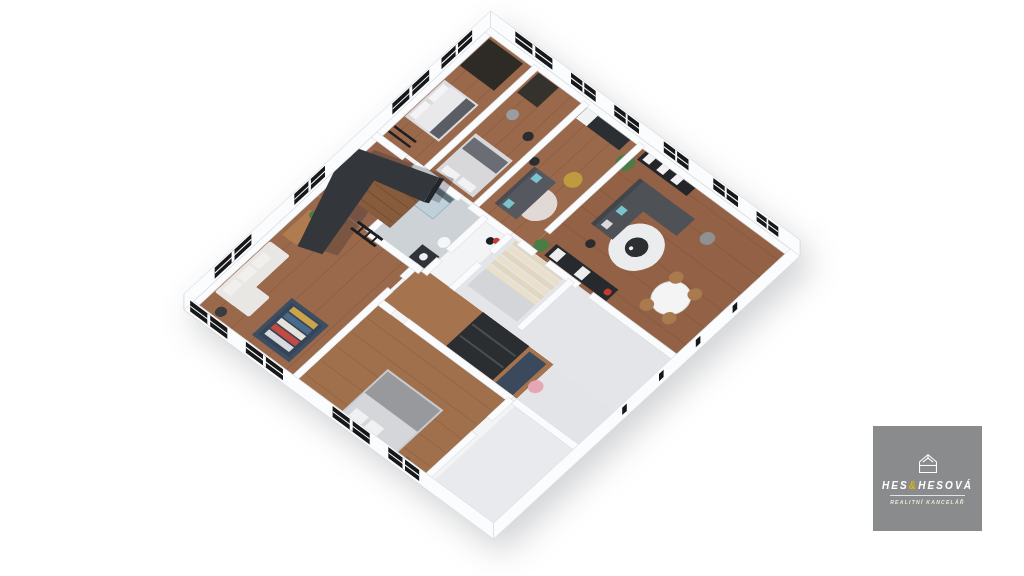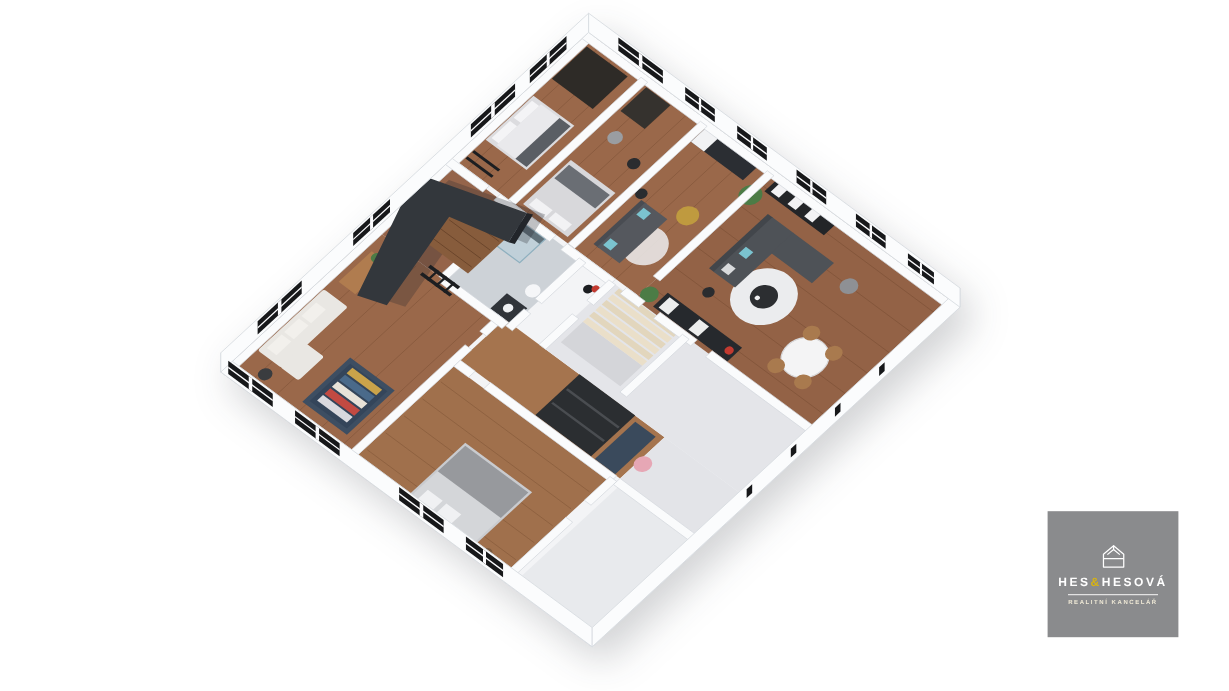"HES&HESOVÁ" .logo { font-style: none -> italic }
